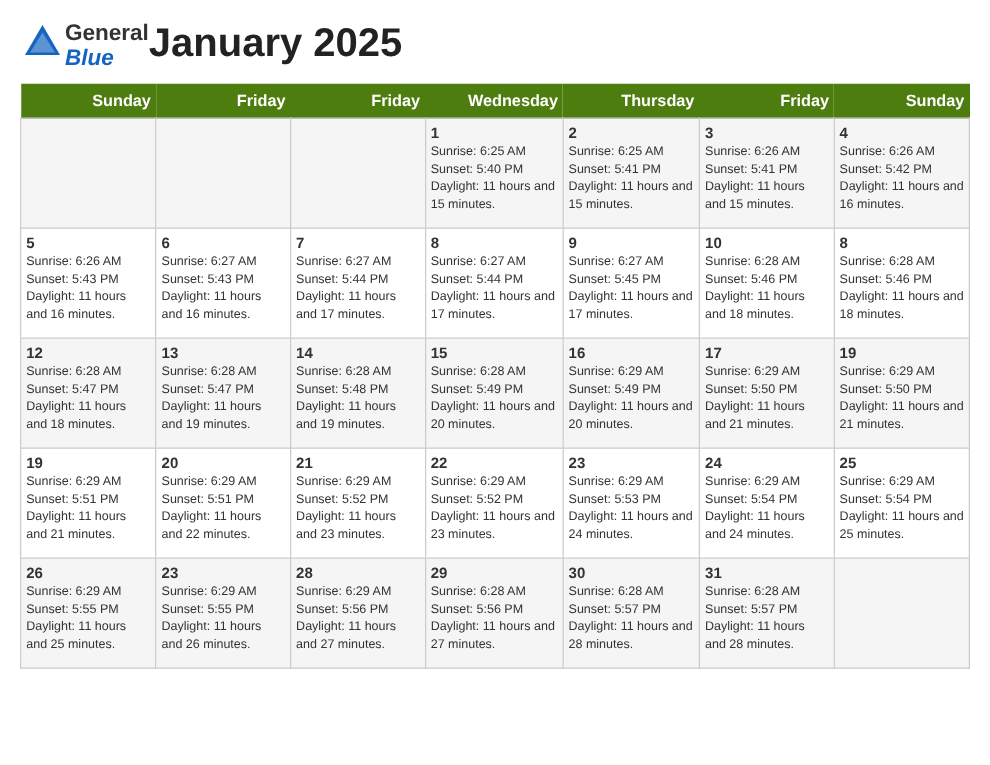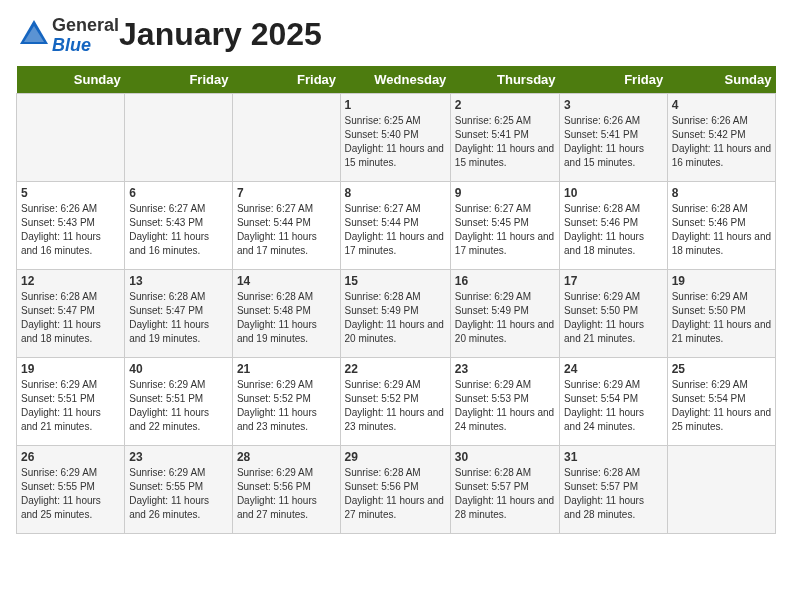"40" div.day-number { text: 40 -> 20 }
